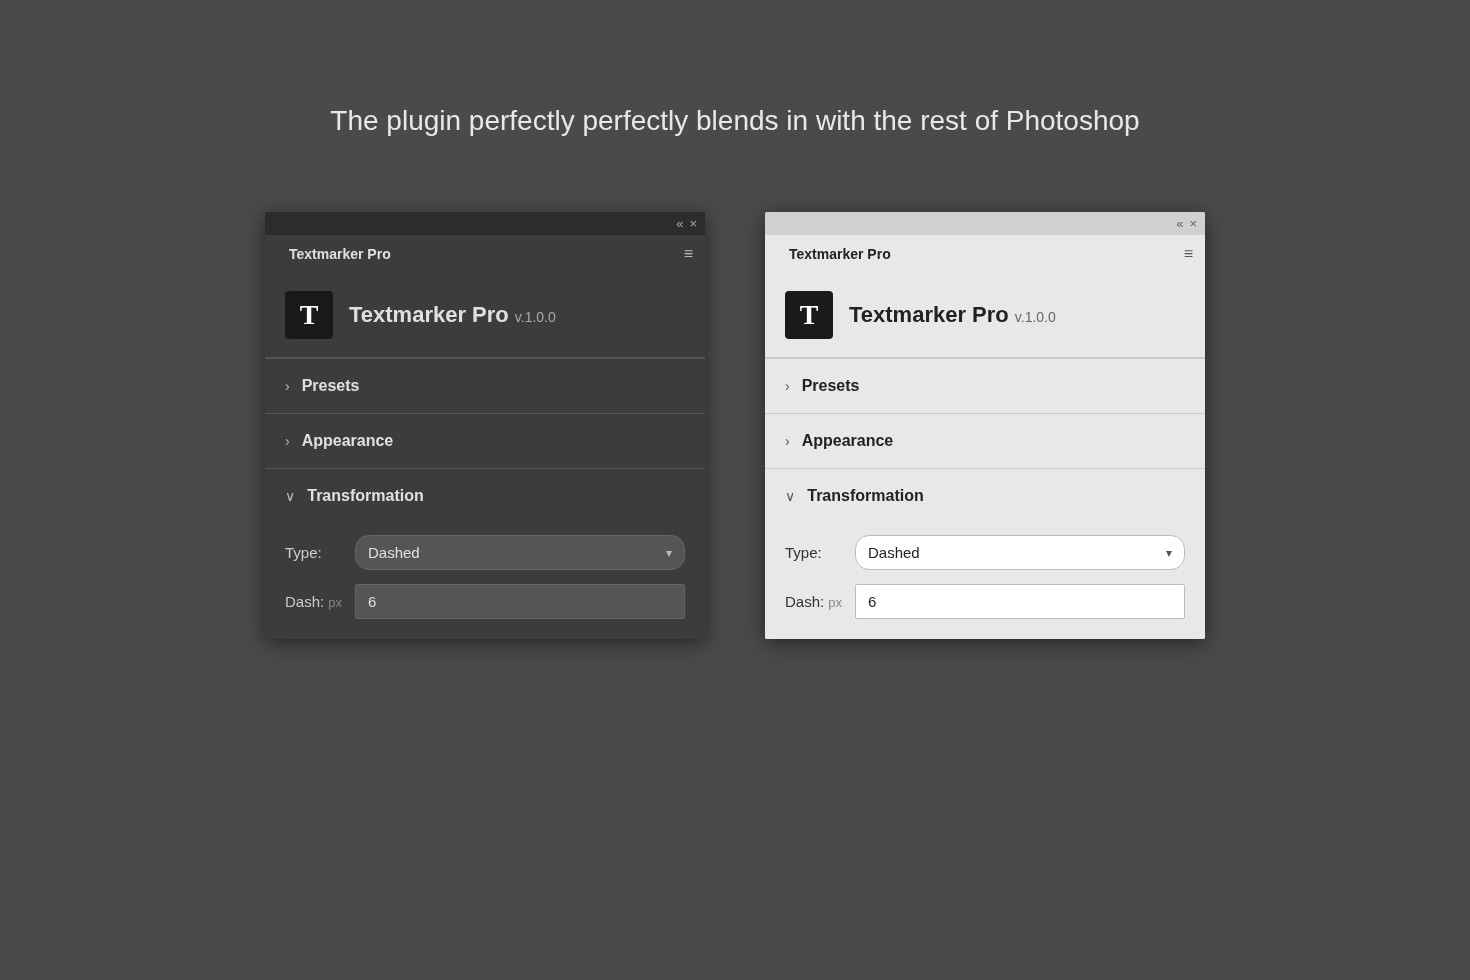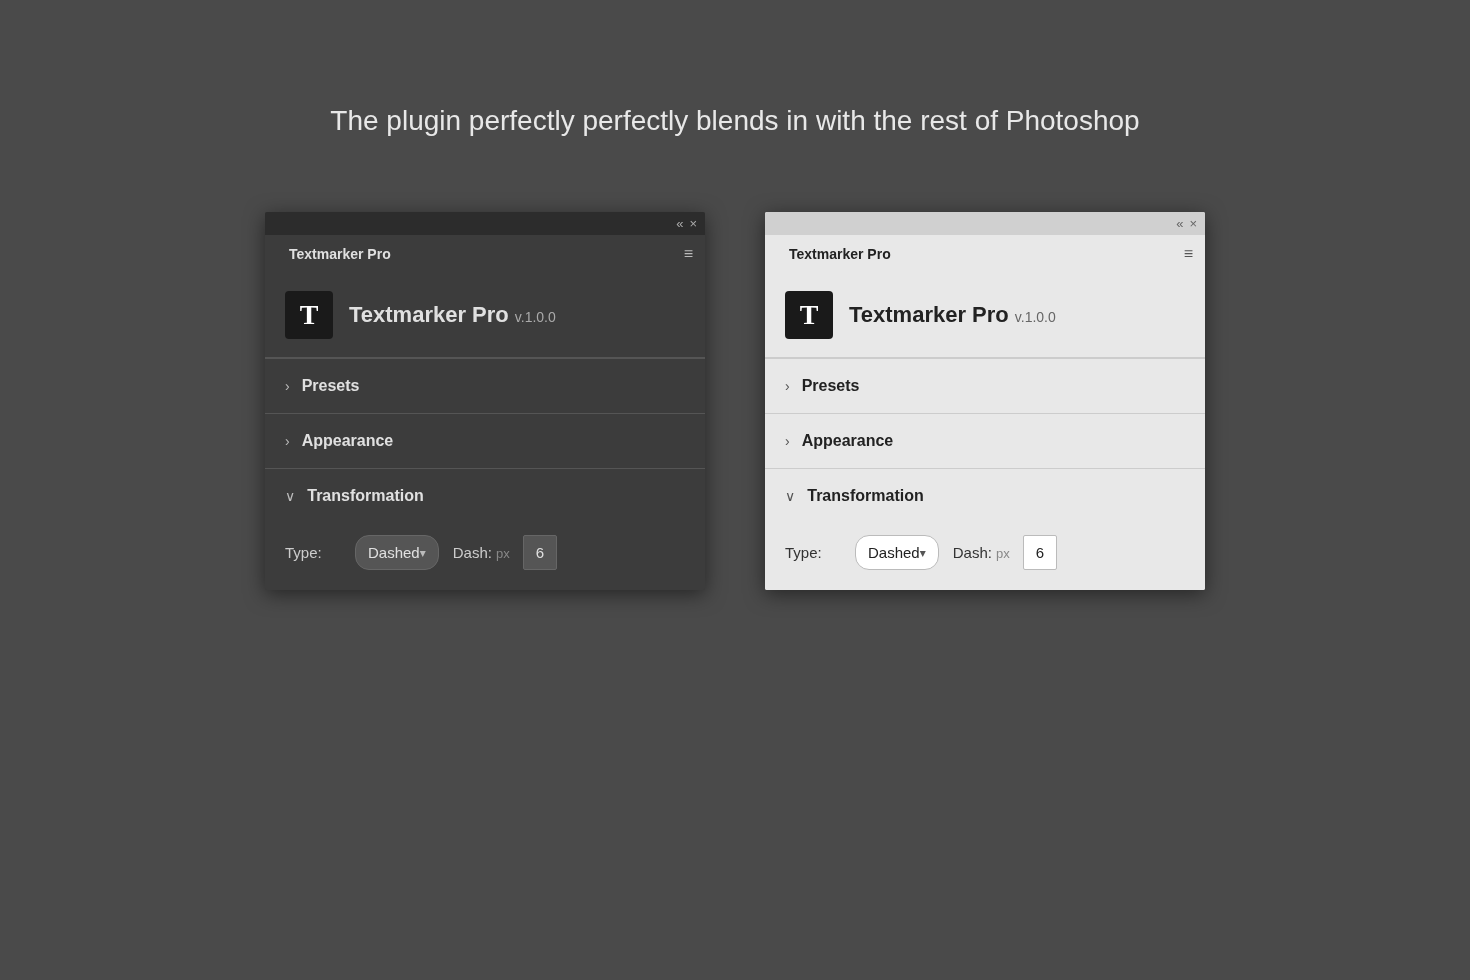"Type:" .transformation-body { flex-direction: row -> column }
